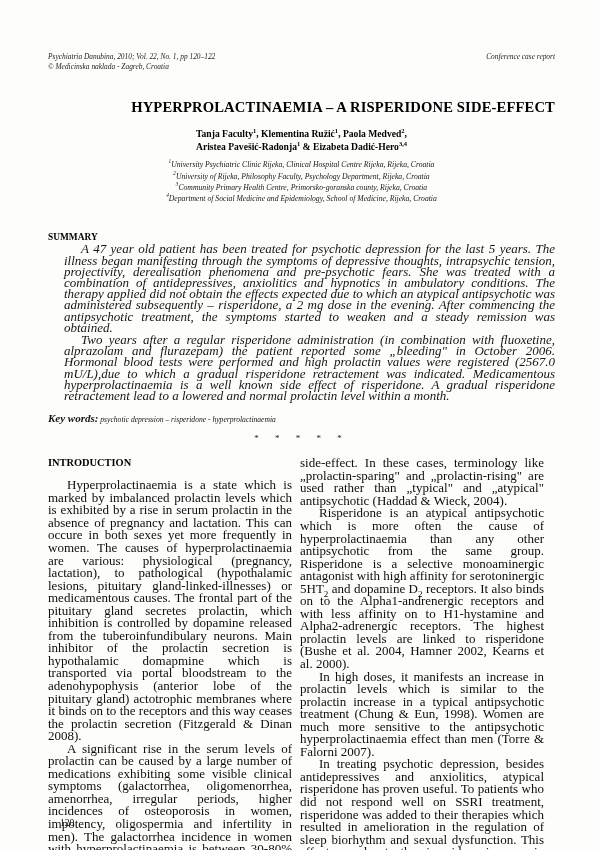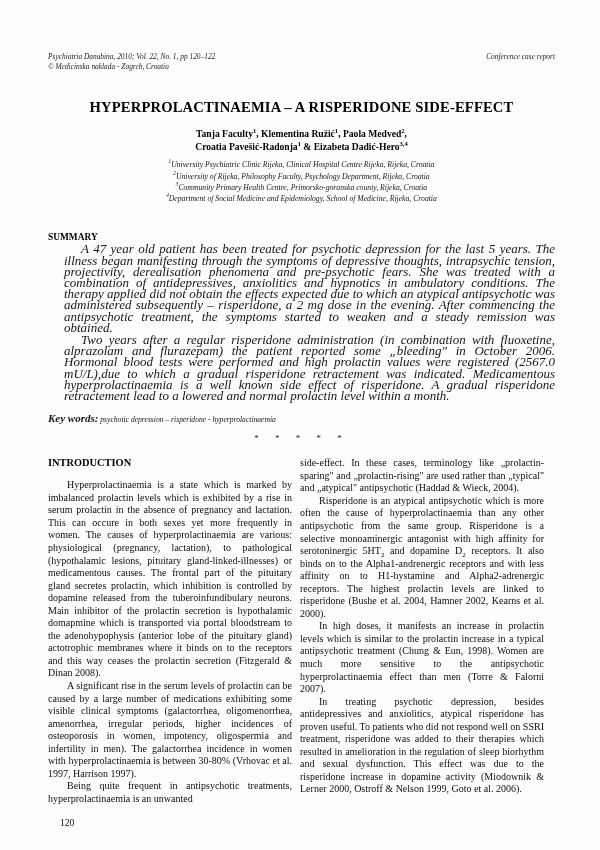"HYPERPROLACTINAEMIA – A RISPERIDONE" .title { text-align: center -> right }
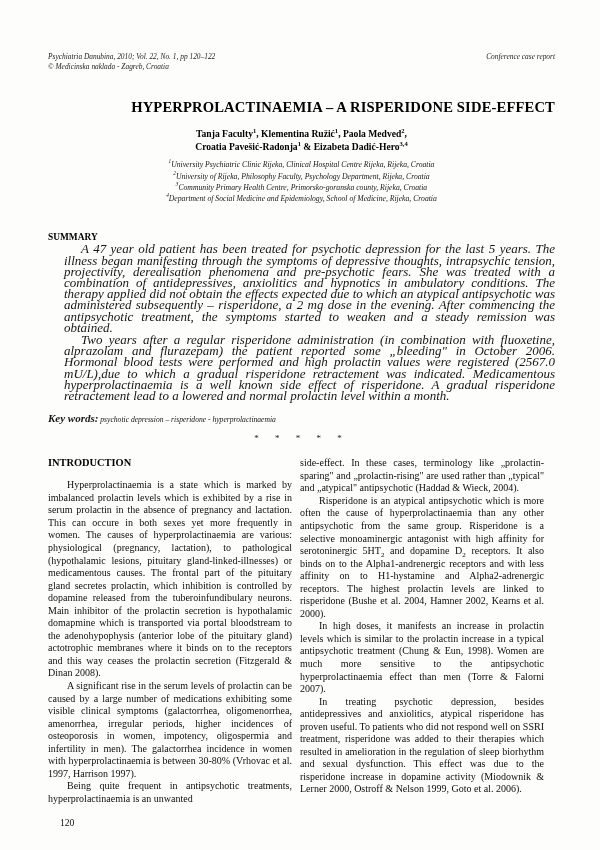"Croatia Pavešić-Radonja" span { text: Croatia -> Aristea }
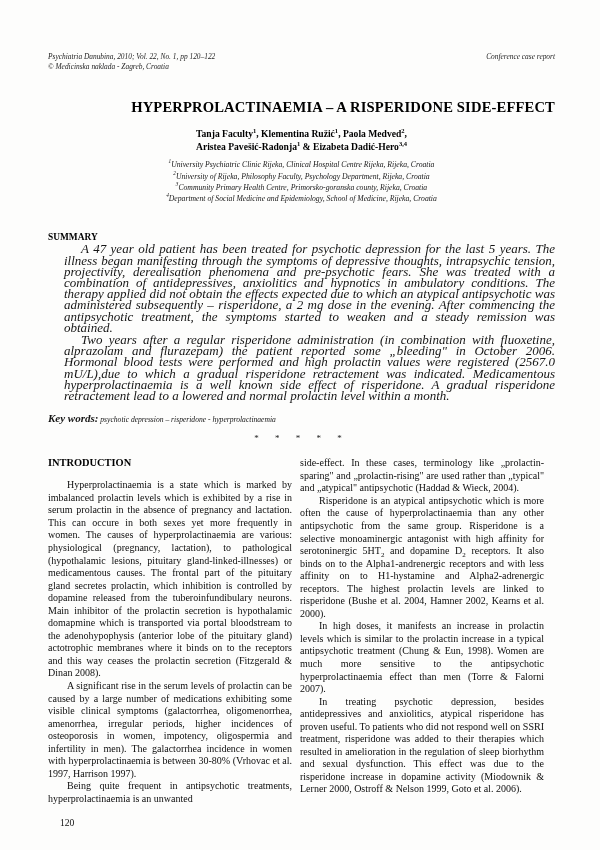"side-effect. In these cases, terminology" .body-p { font-size: 10px -> 13px }
